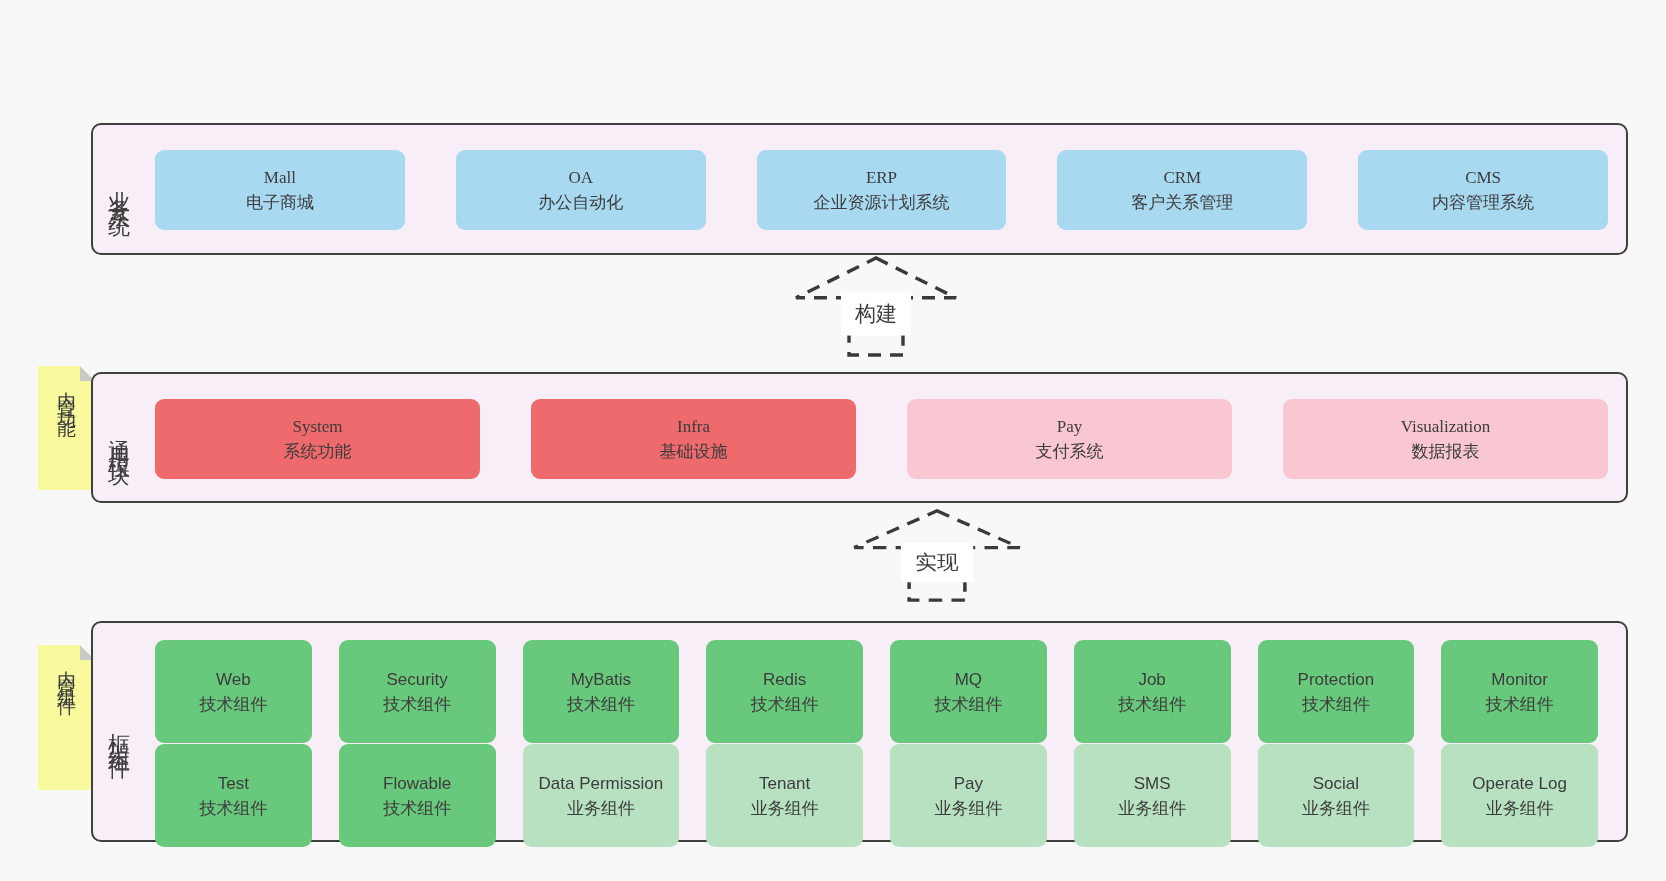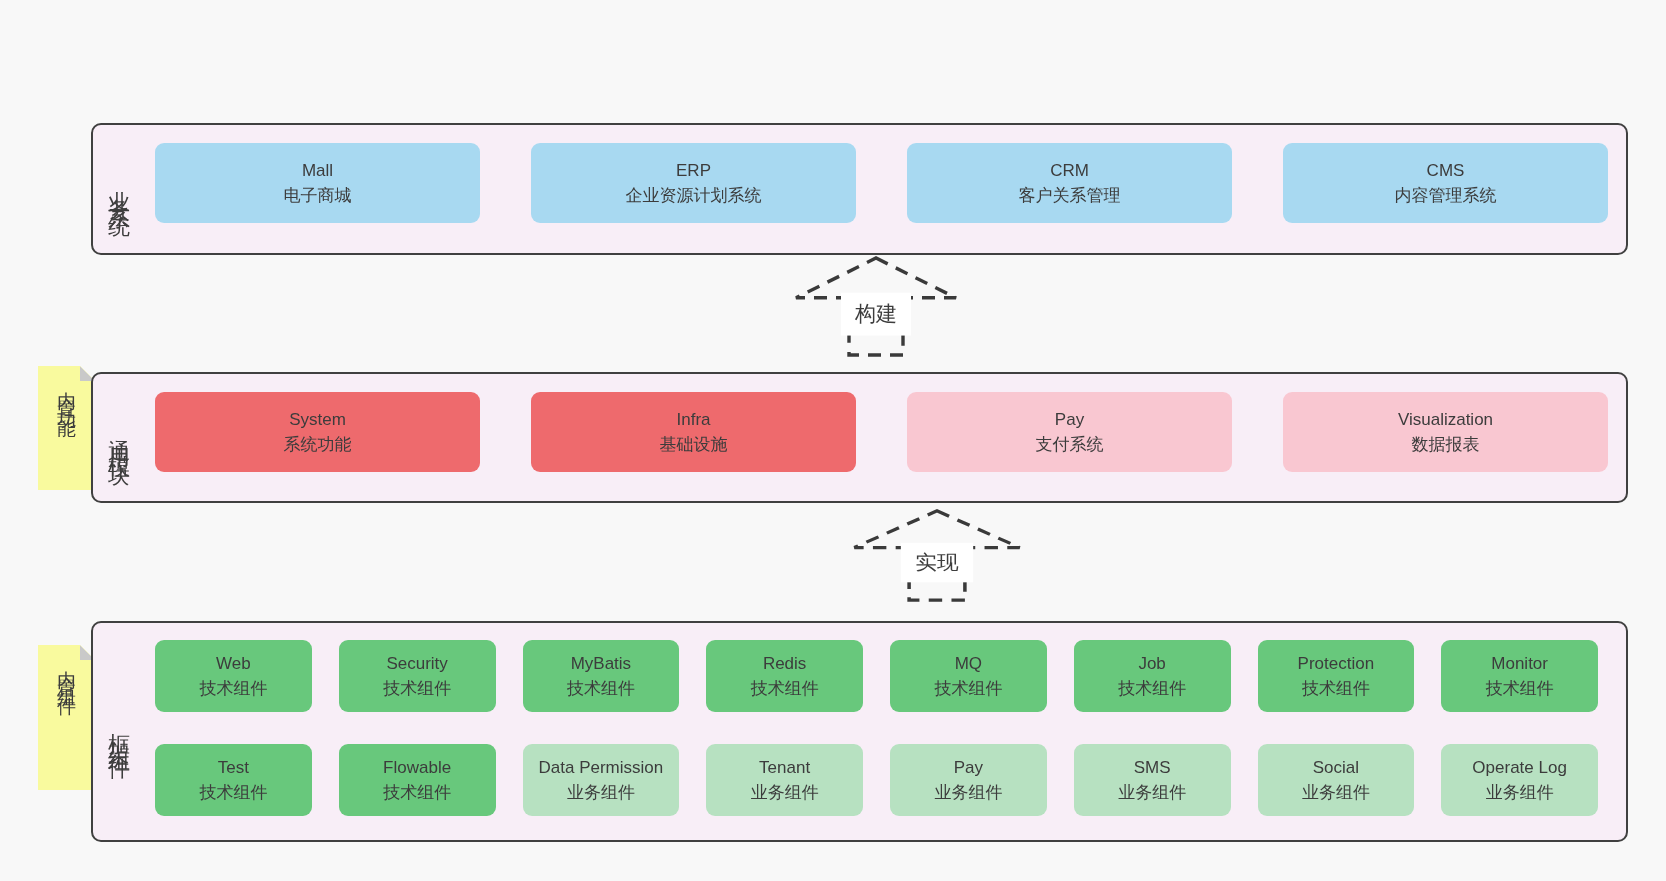"Mall" .row-6 { font-family: none -> Liberation Serif, serif; top: 18px -> 25px }
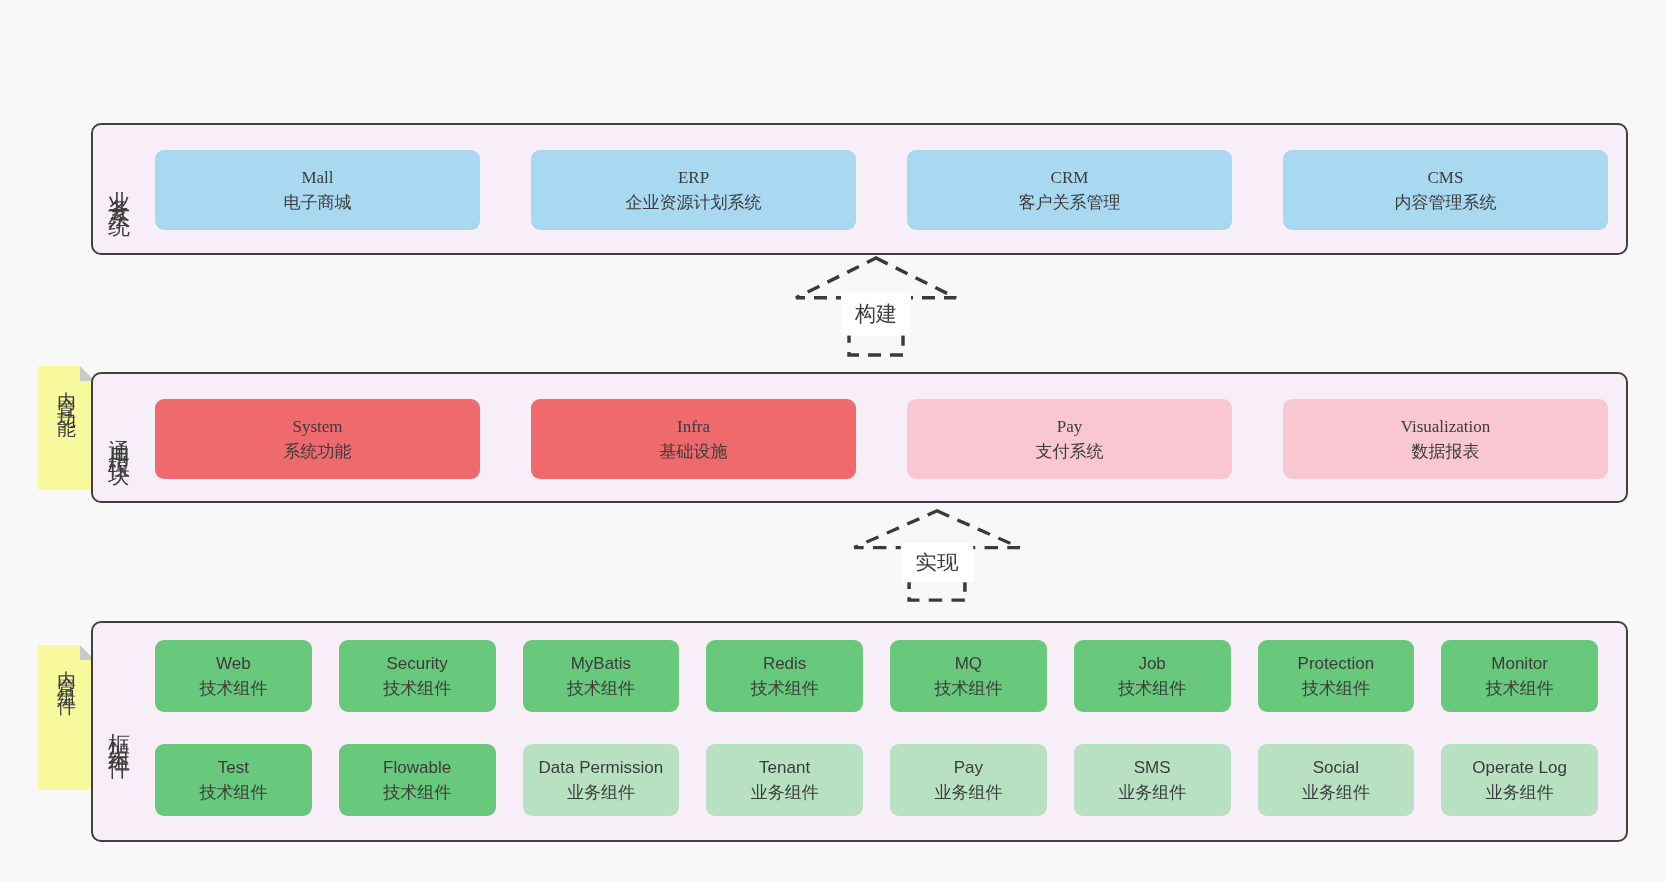"OA" div.box { html: none -> <div> <span>OA</span> <span>办公自动化</span> </div> }
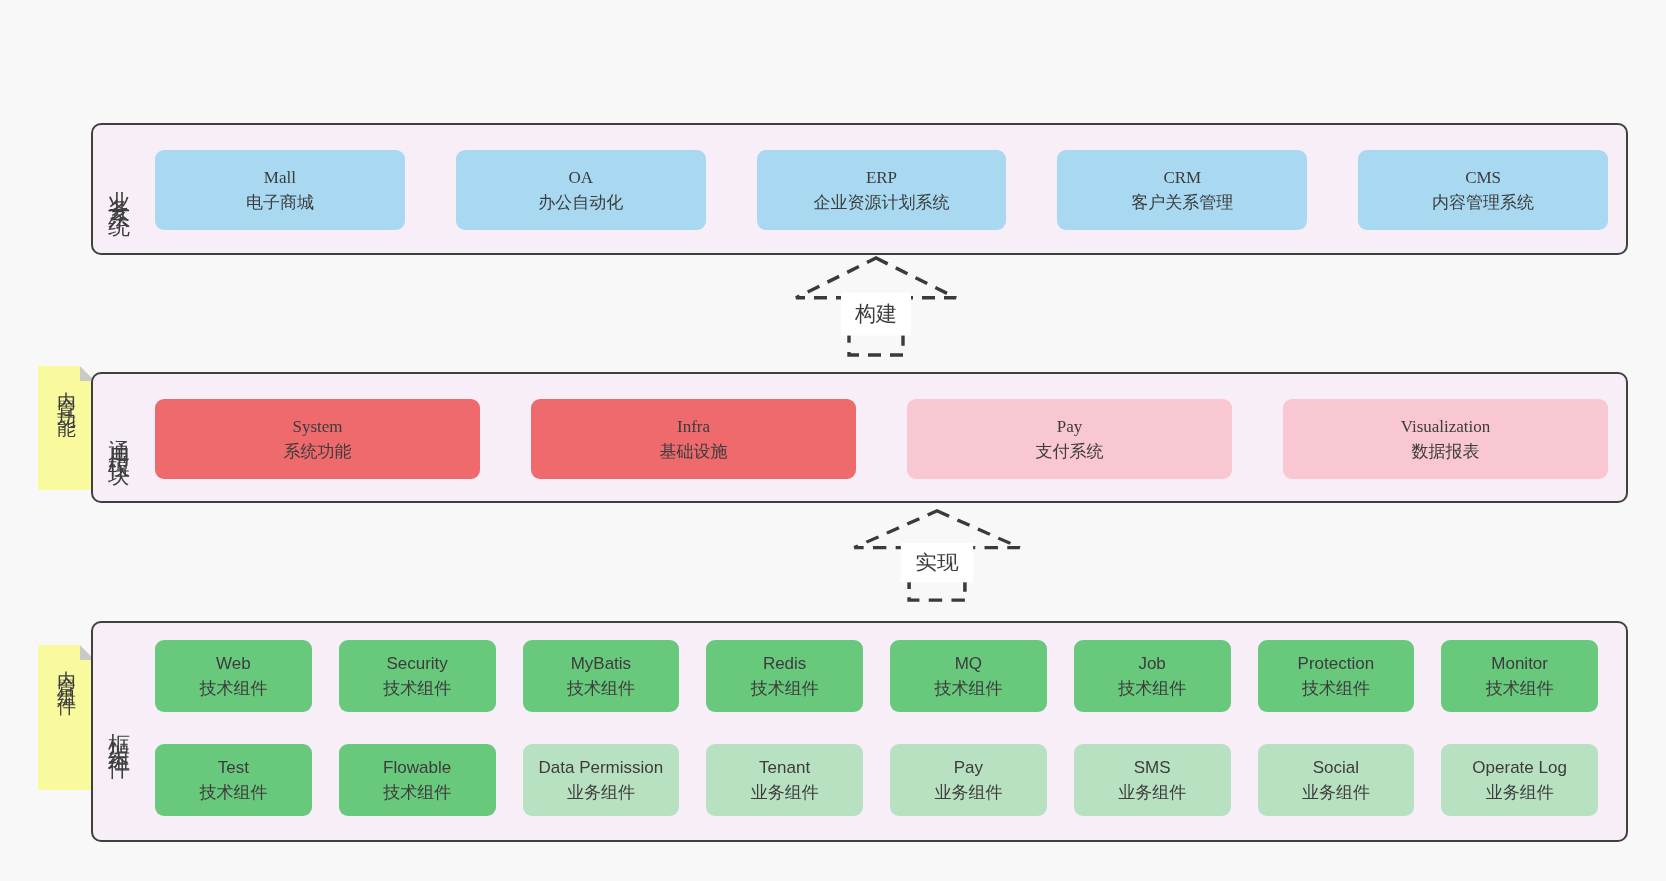"Web" .row-8 { height: 72px -> 103px }
